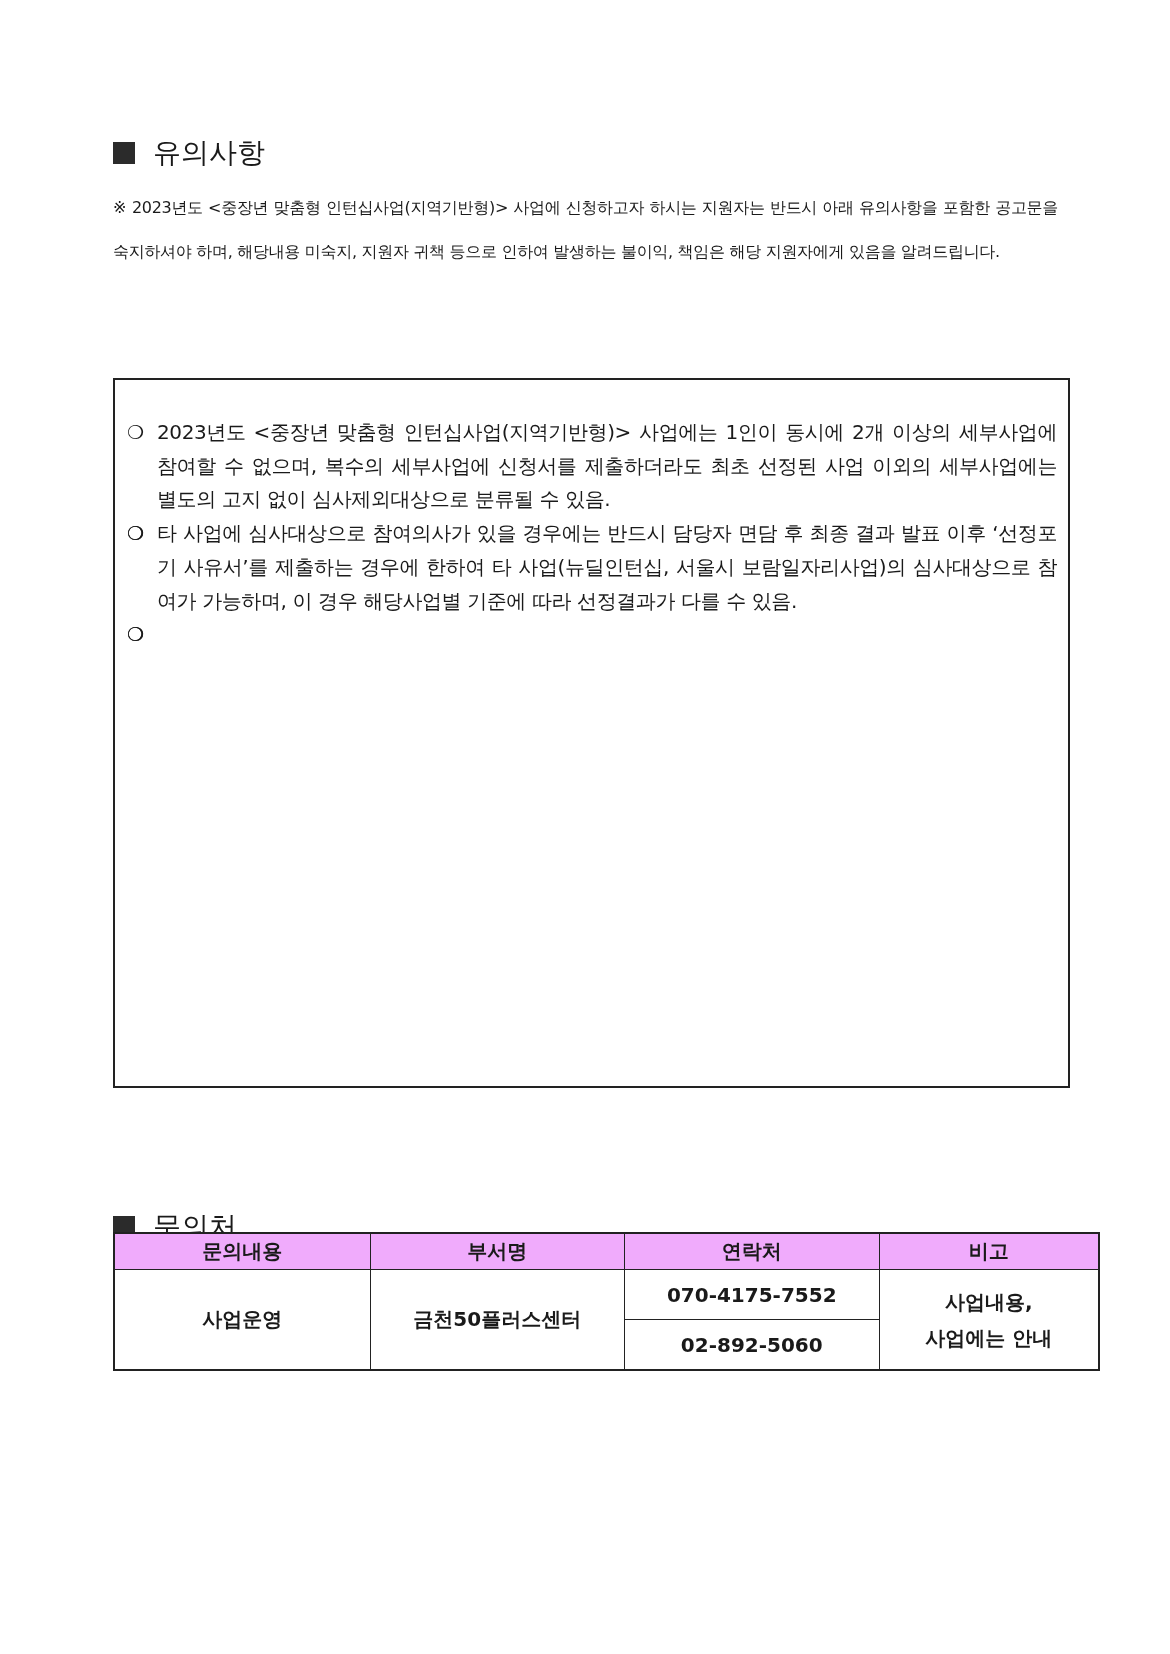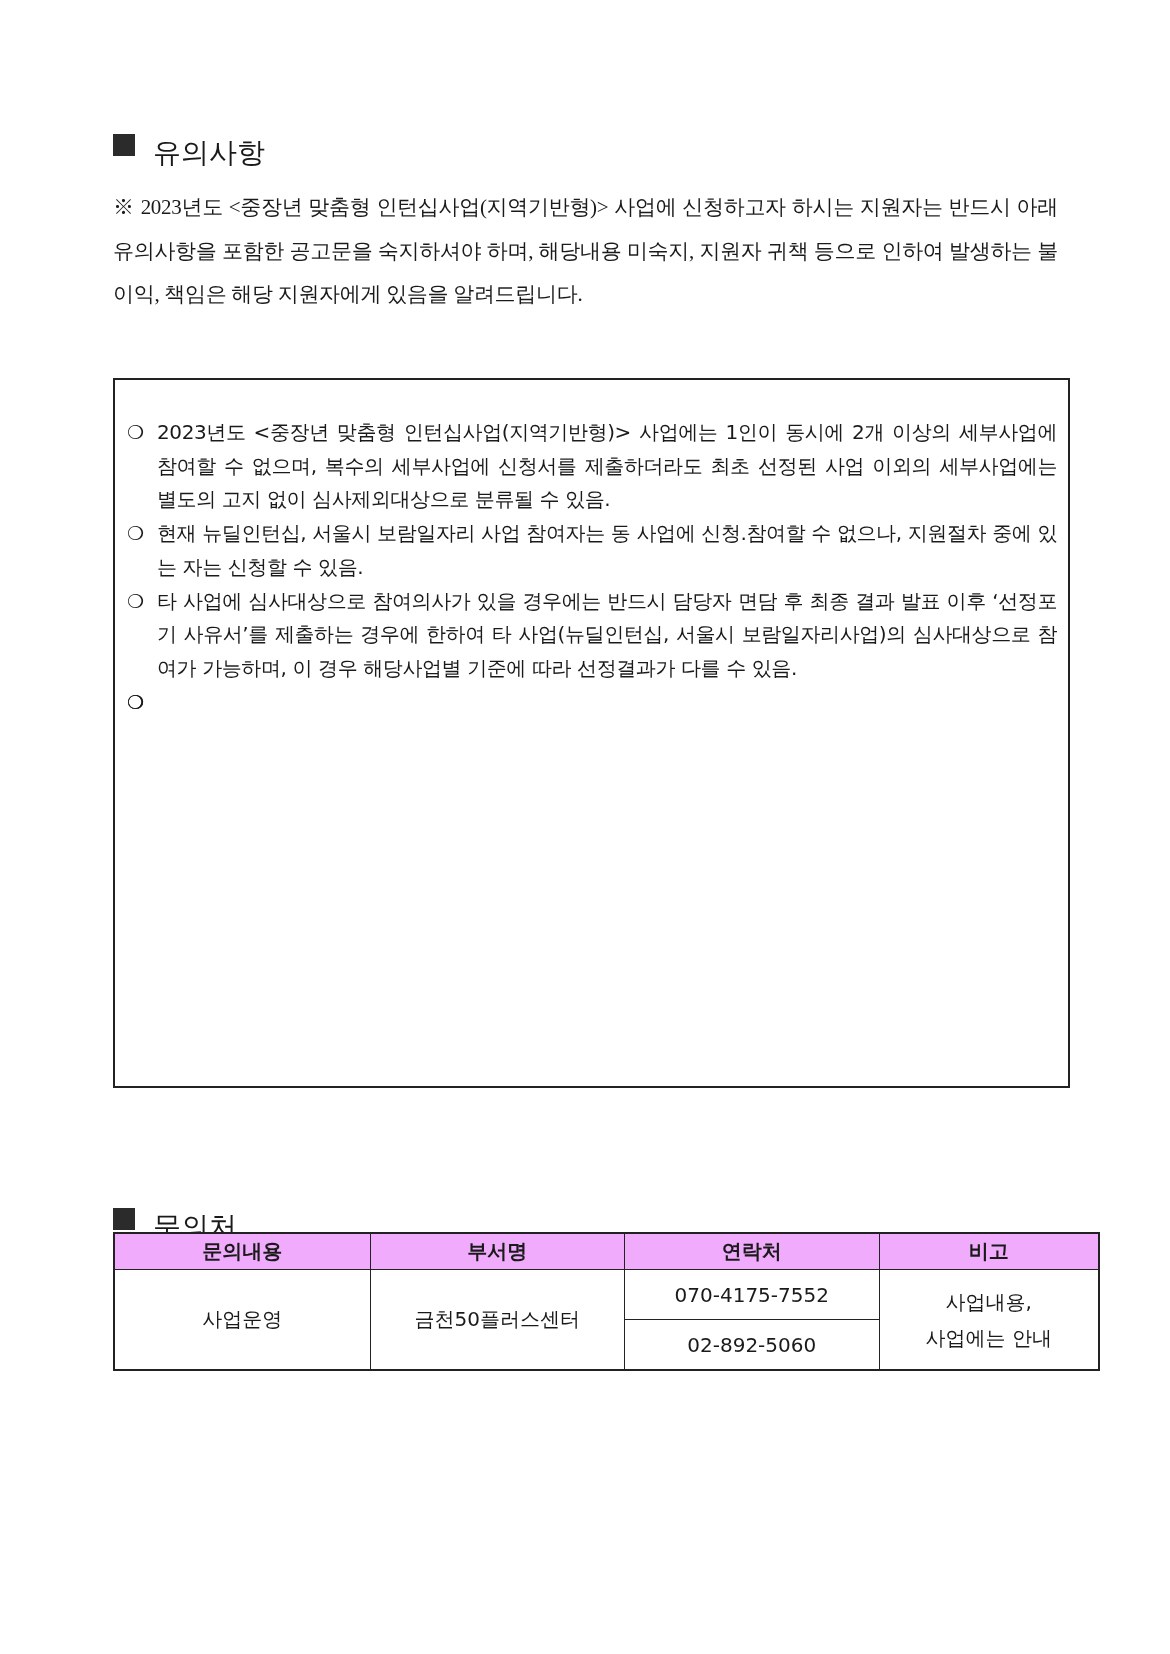"유의사항" .section-title { align-items: none -> center }
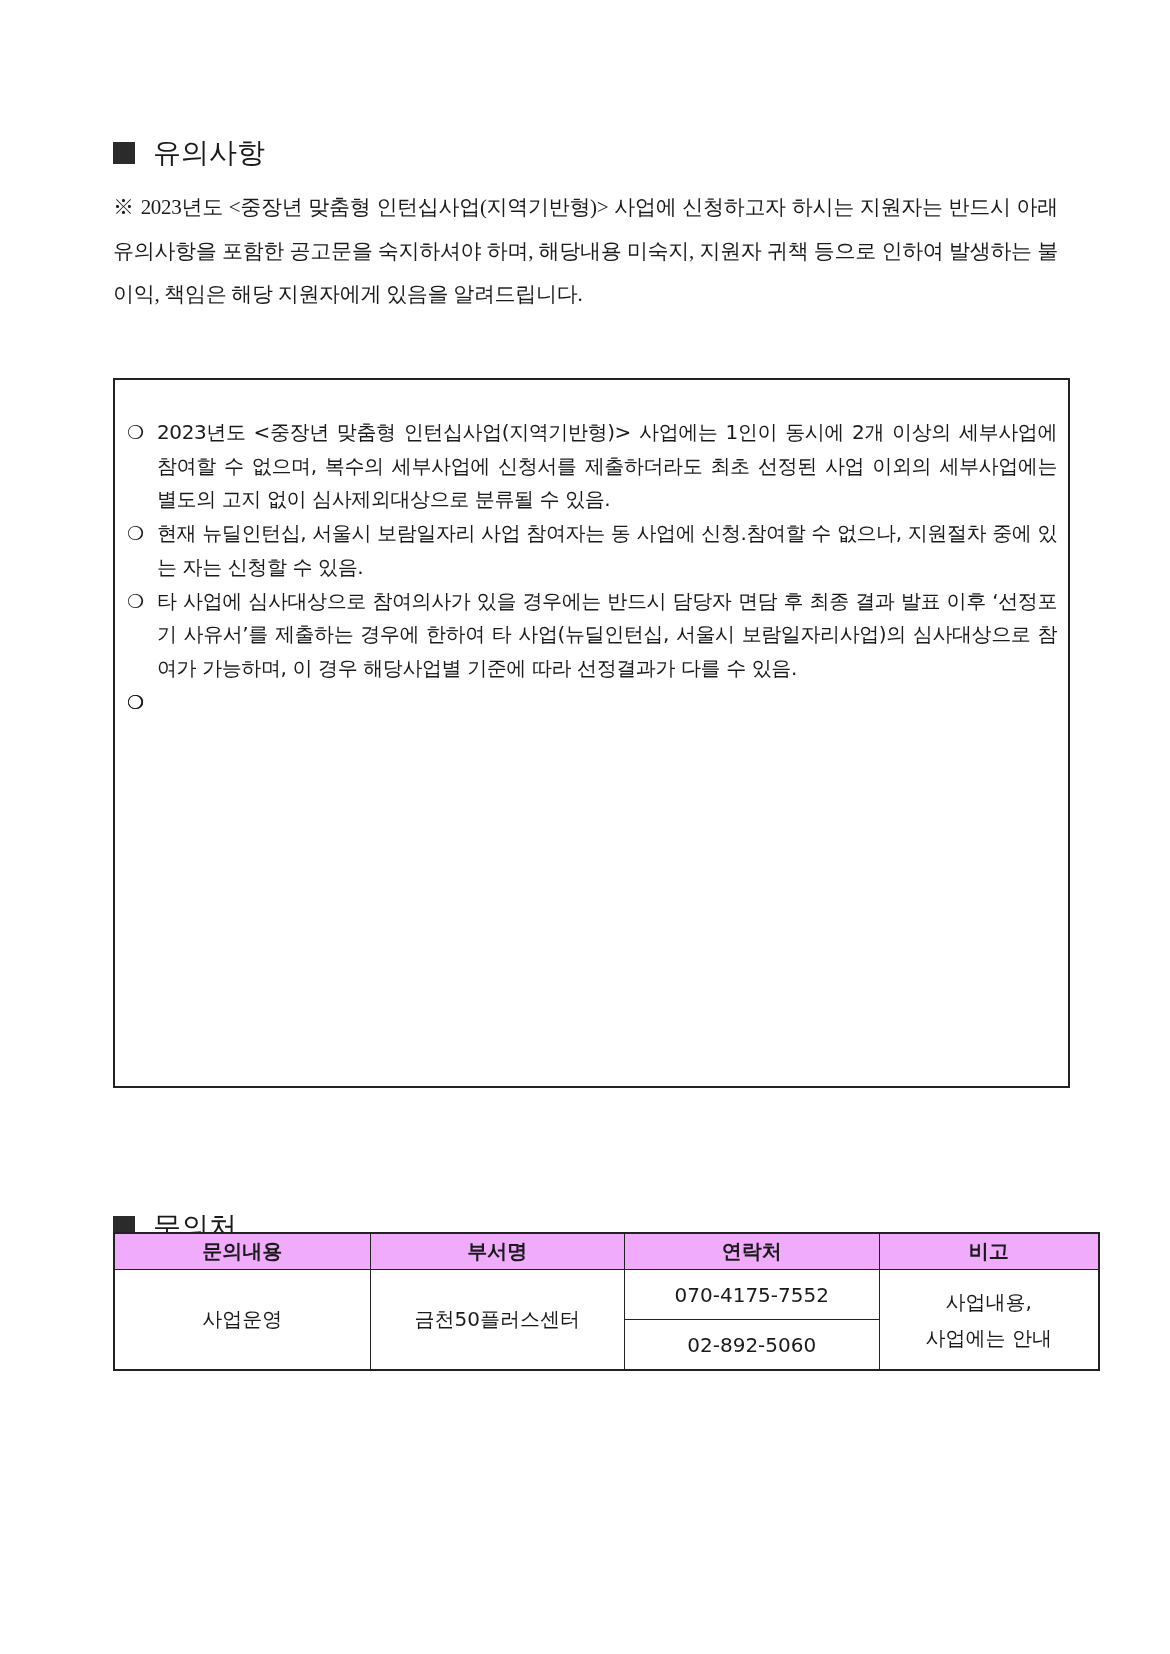"※ 2023년도 <중장년 맞춤형 인턴십사업(지역기반형)>" .intro { font-family: Liberation Serif, serif -> none; font-size: 21px -> 16px }
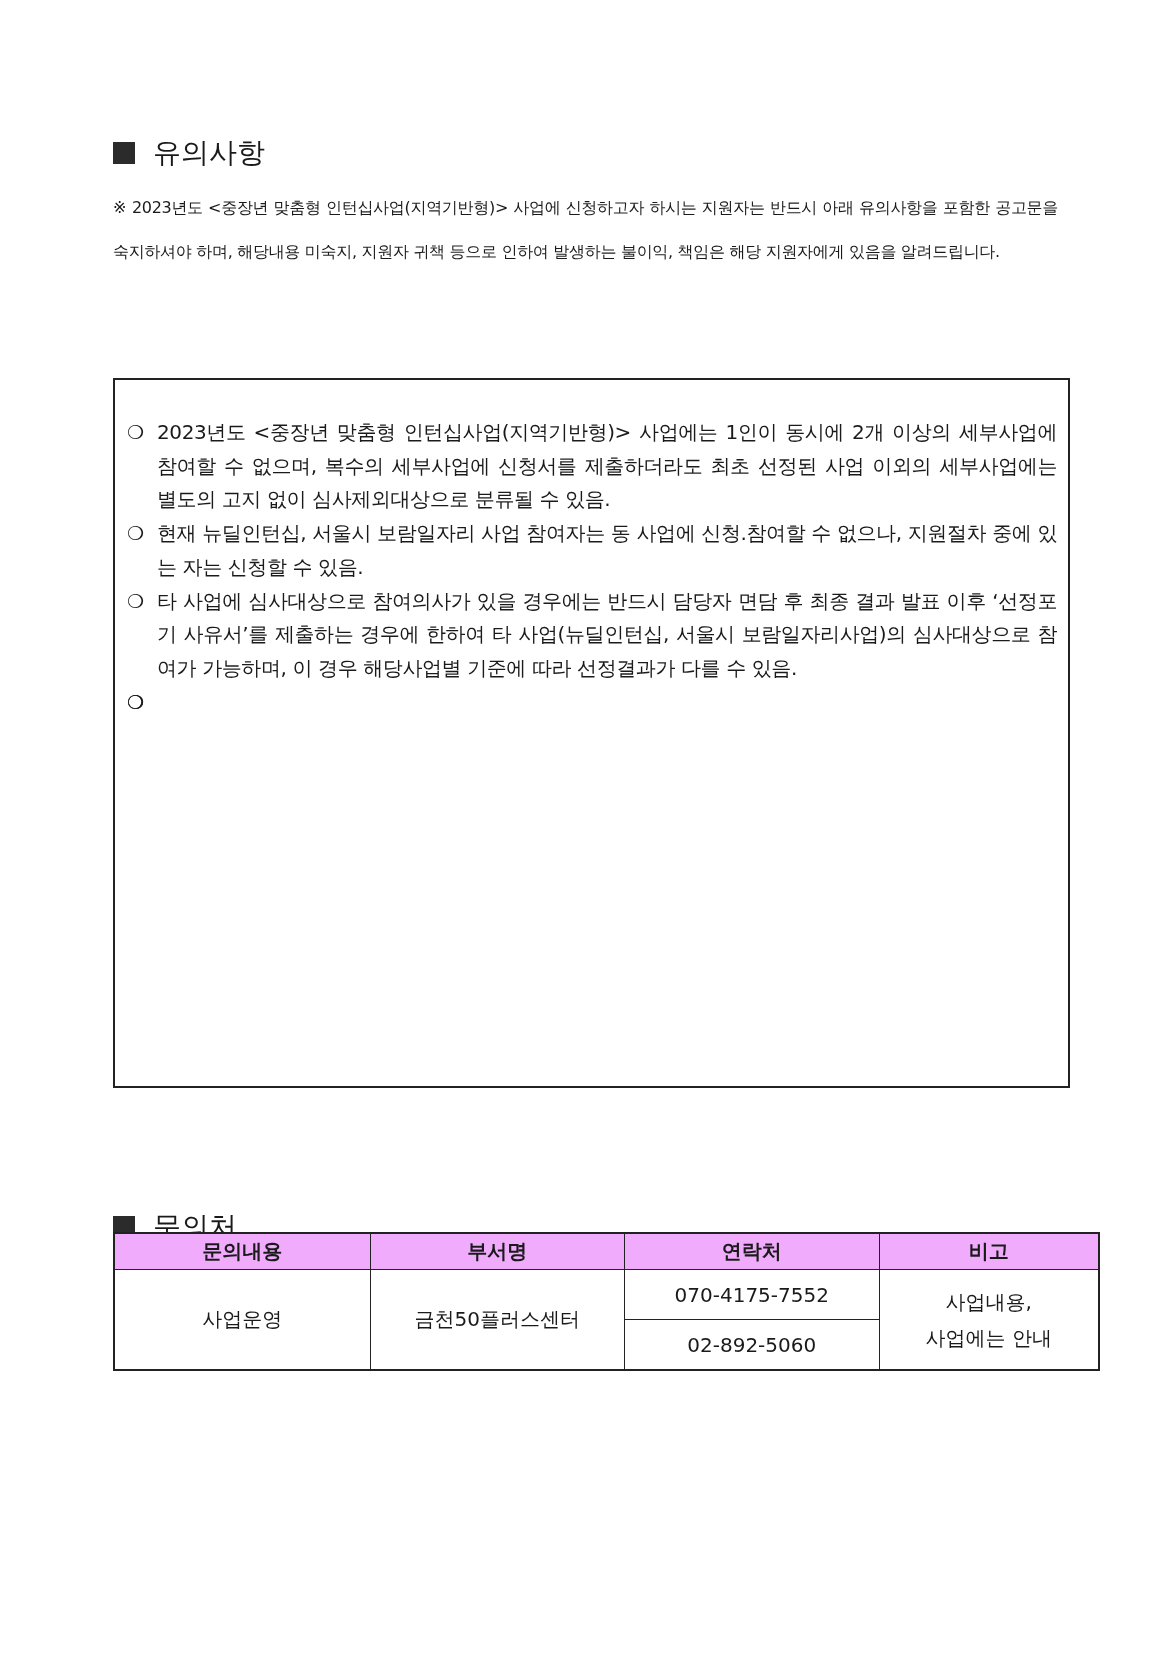"현재 뉴딜인턴십, 서울시 보람일자리 사업" span { html: <span>현재 뉴딜인턴십, 서울시 보람일자리 사업 참여자는 동 사업에 신청.참여할 수 없으나, 지원절차 중에 있는 자는 신청할 수 있음.</span> -> none }
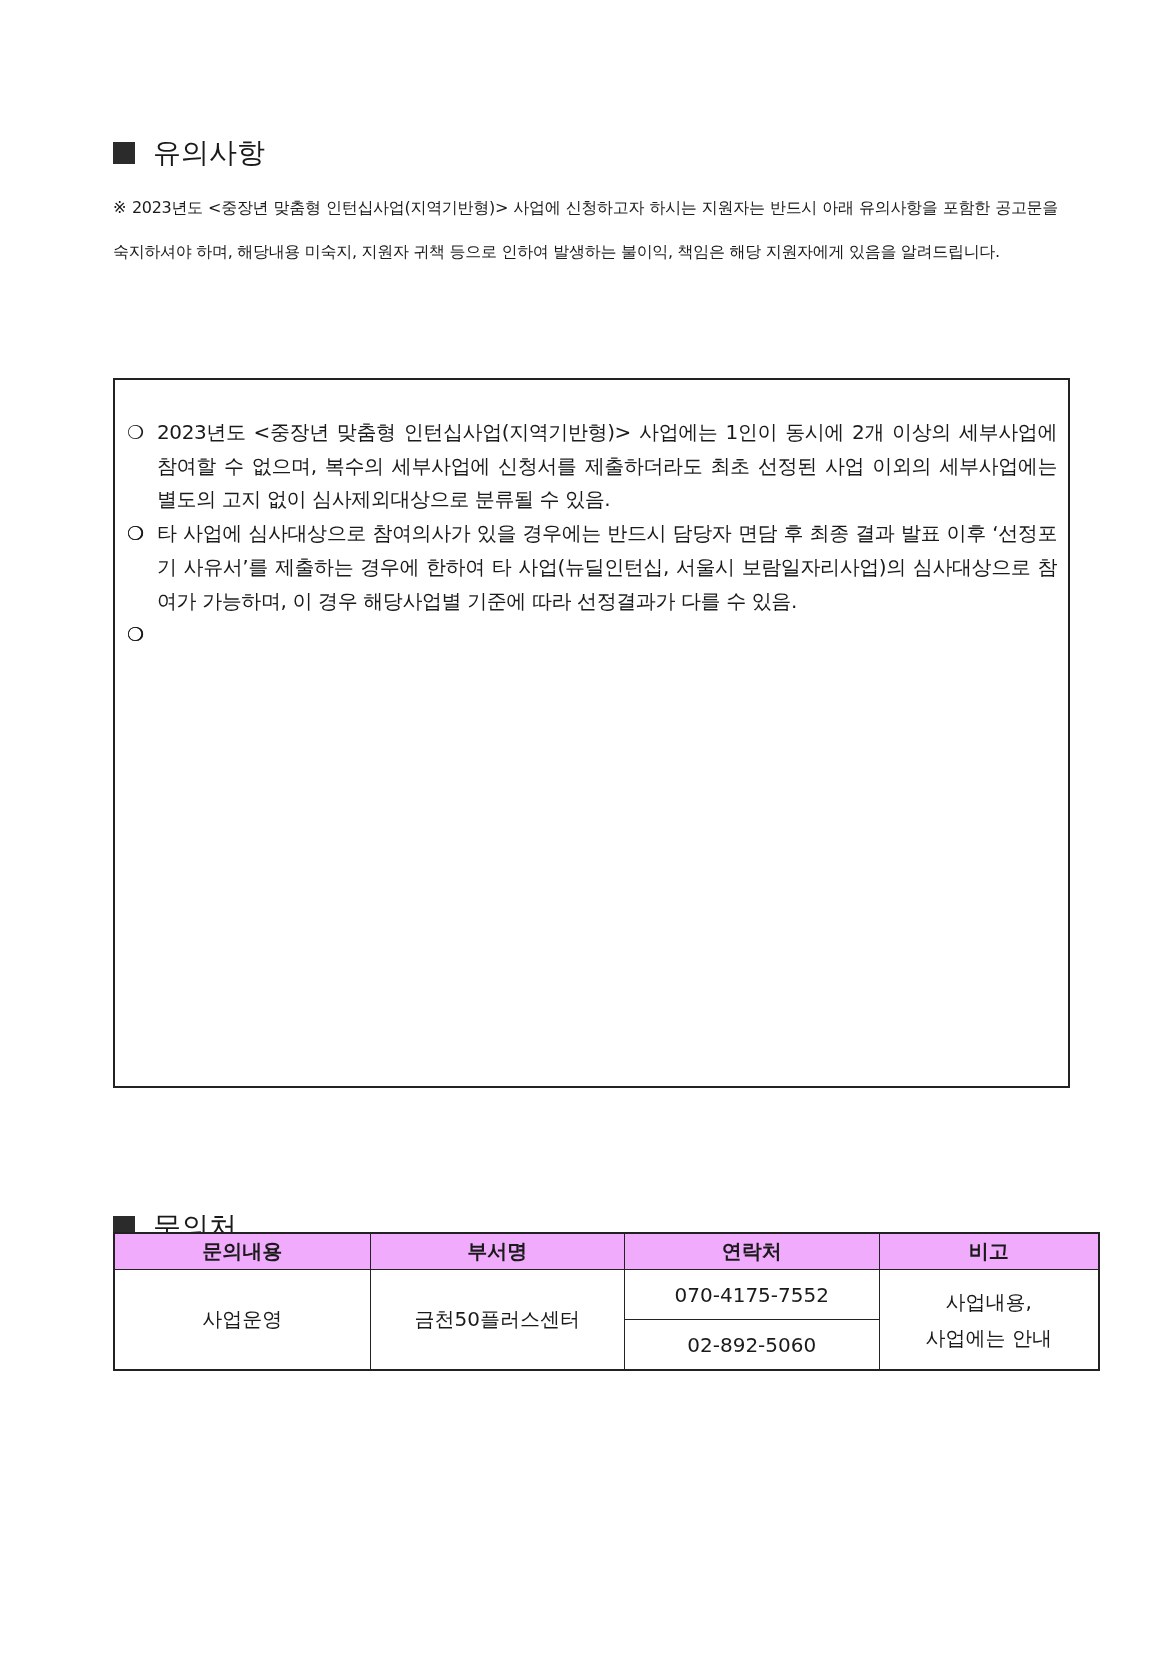"070-4175-7552" table.contact th, table.contact td { font-weight: none -> bold }
